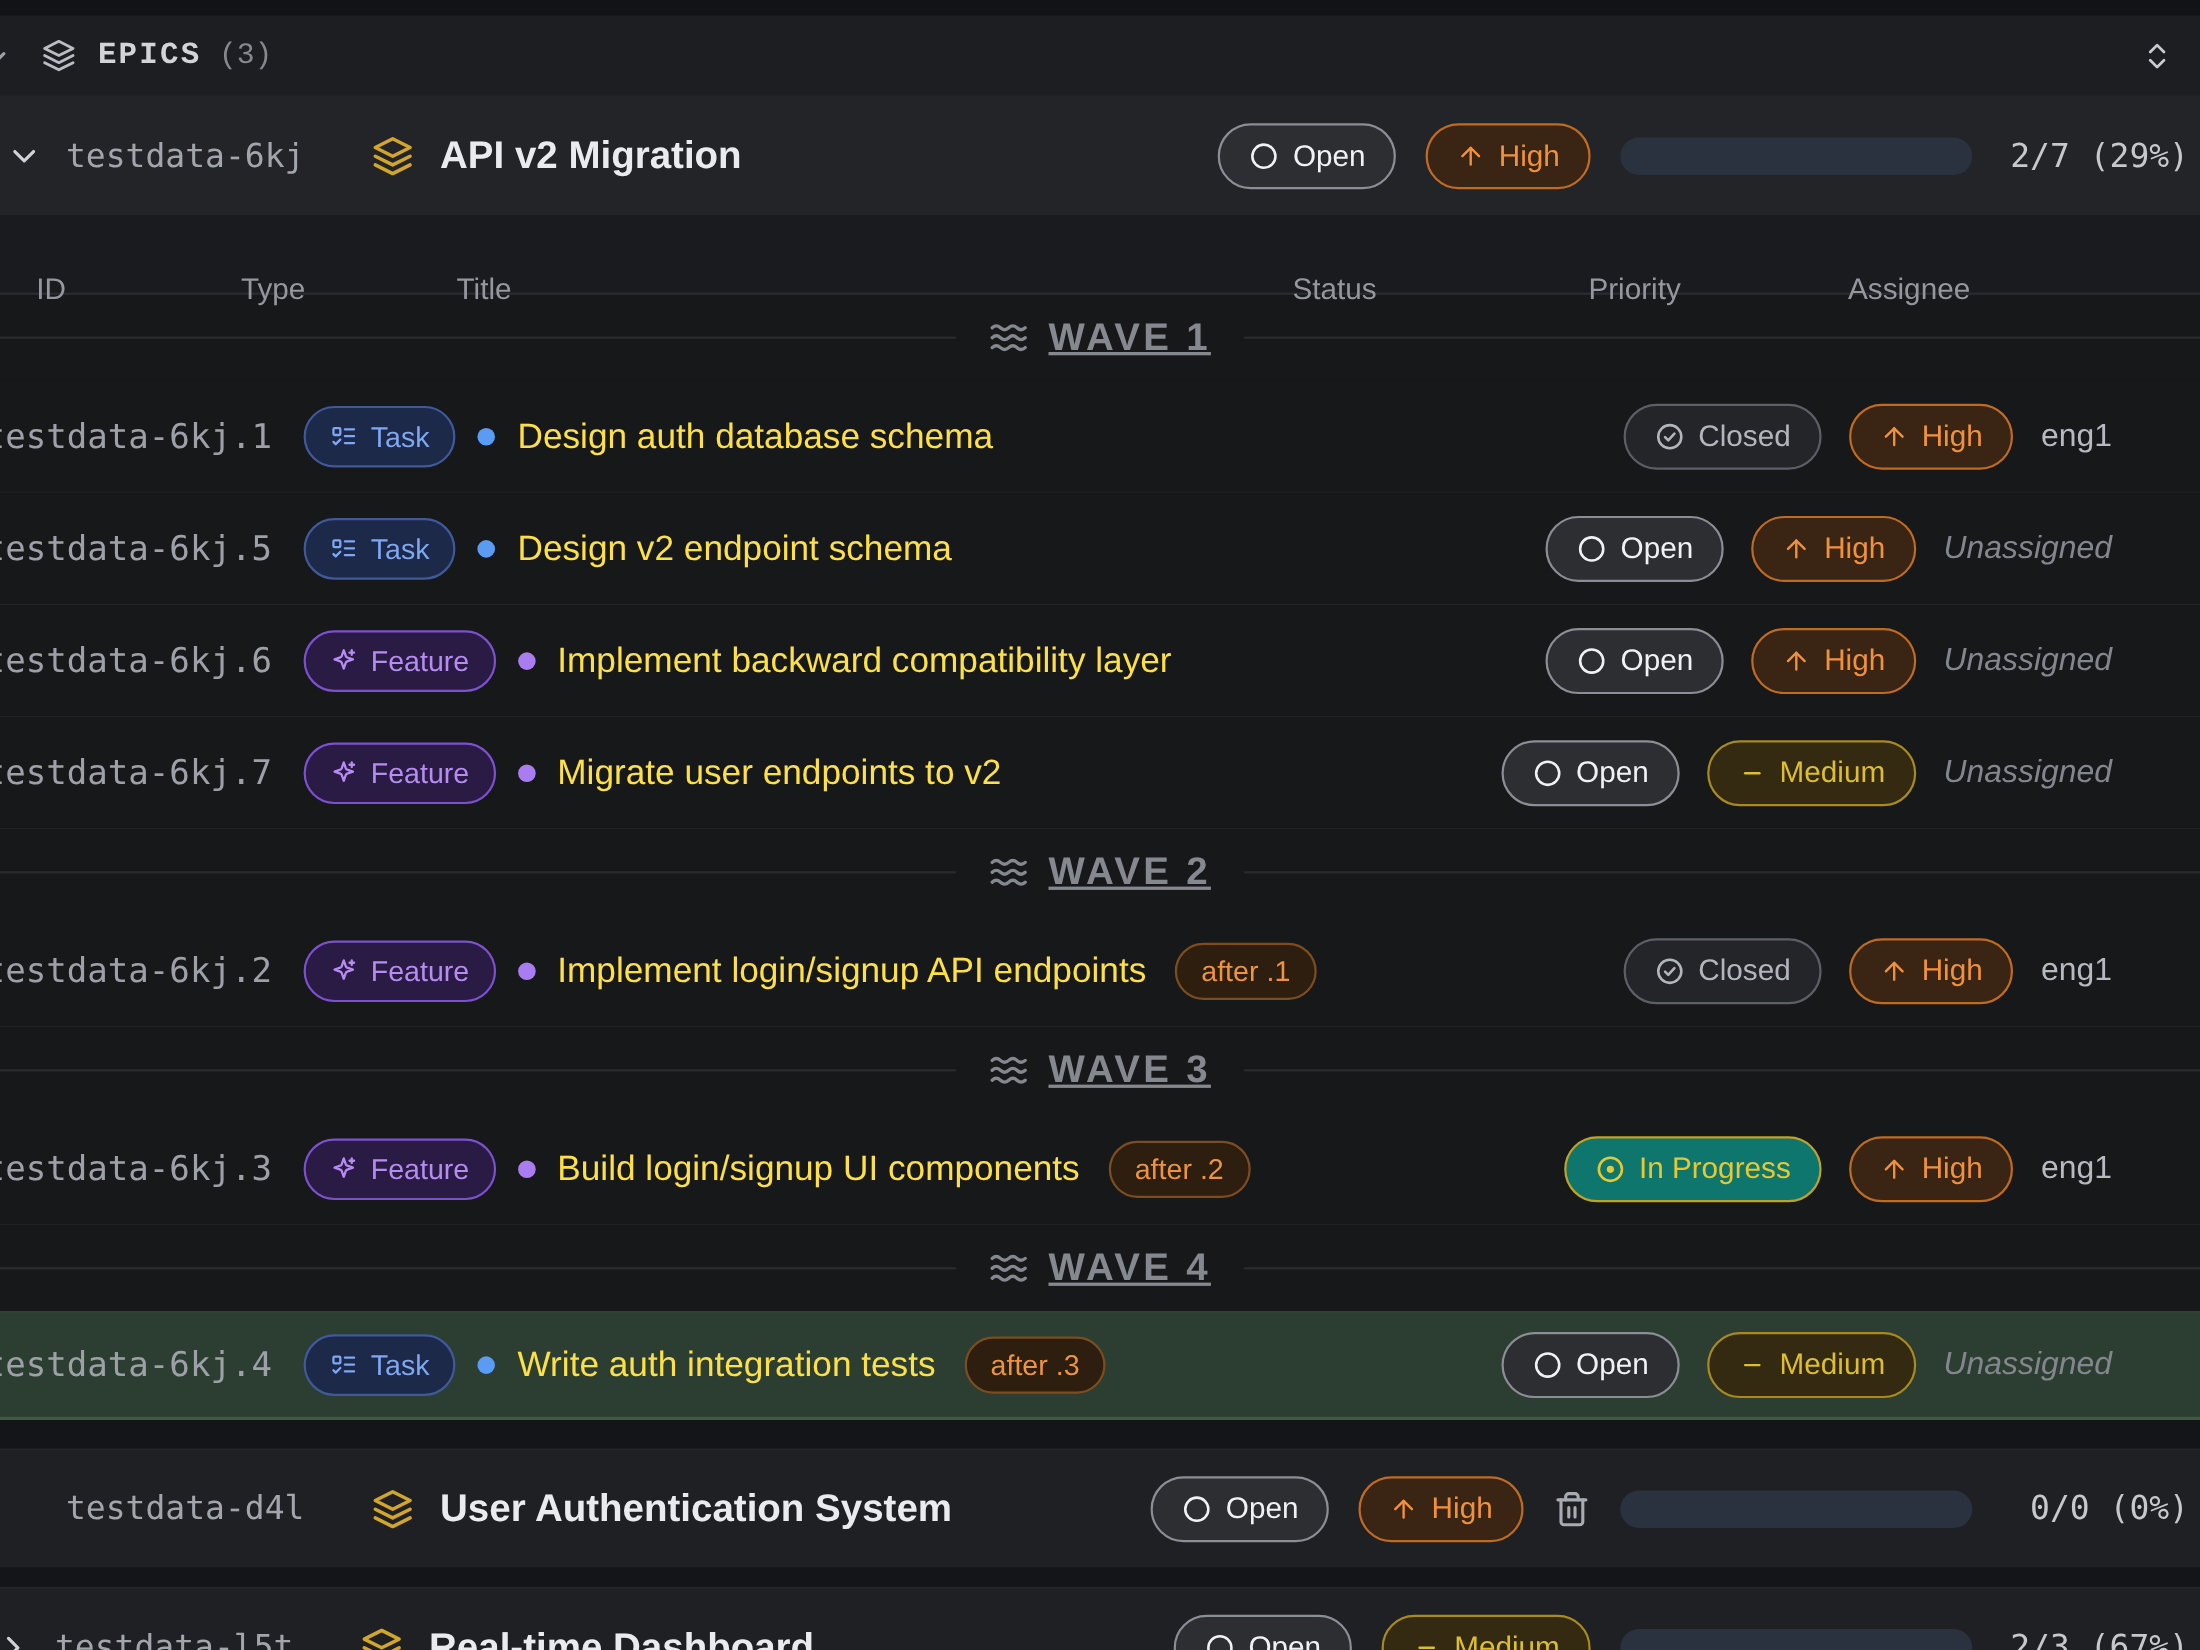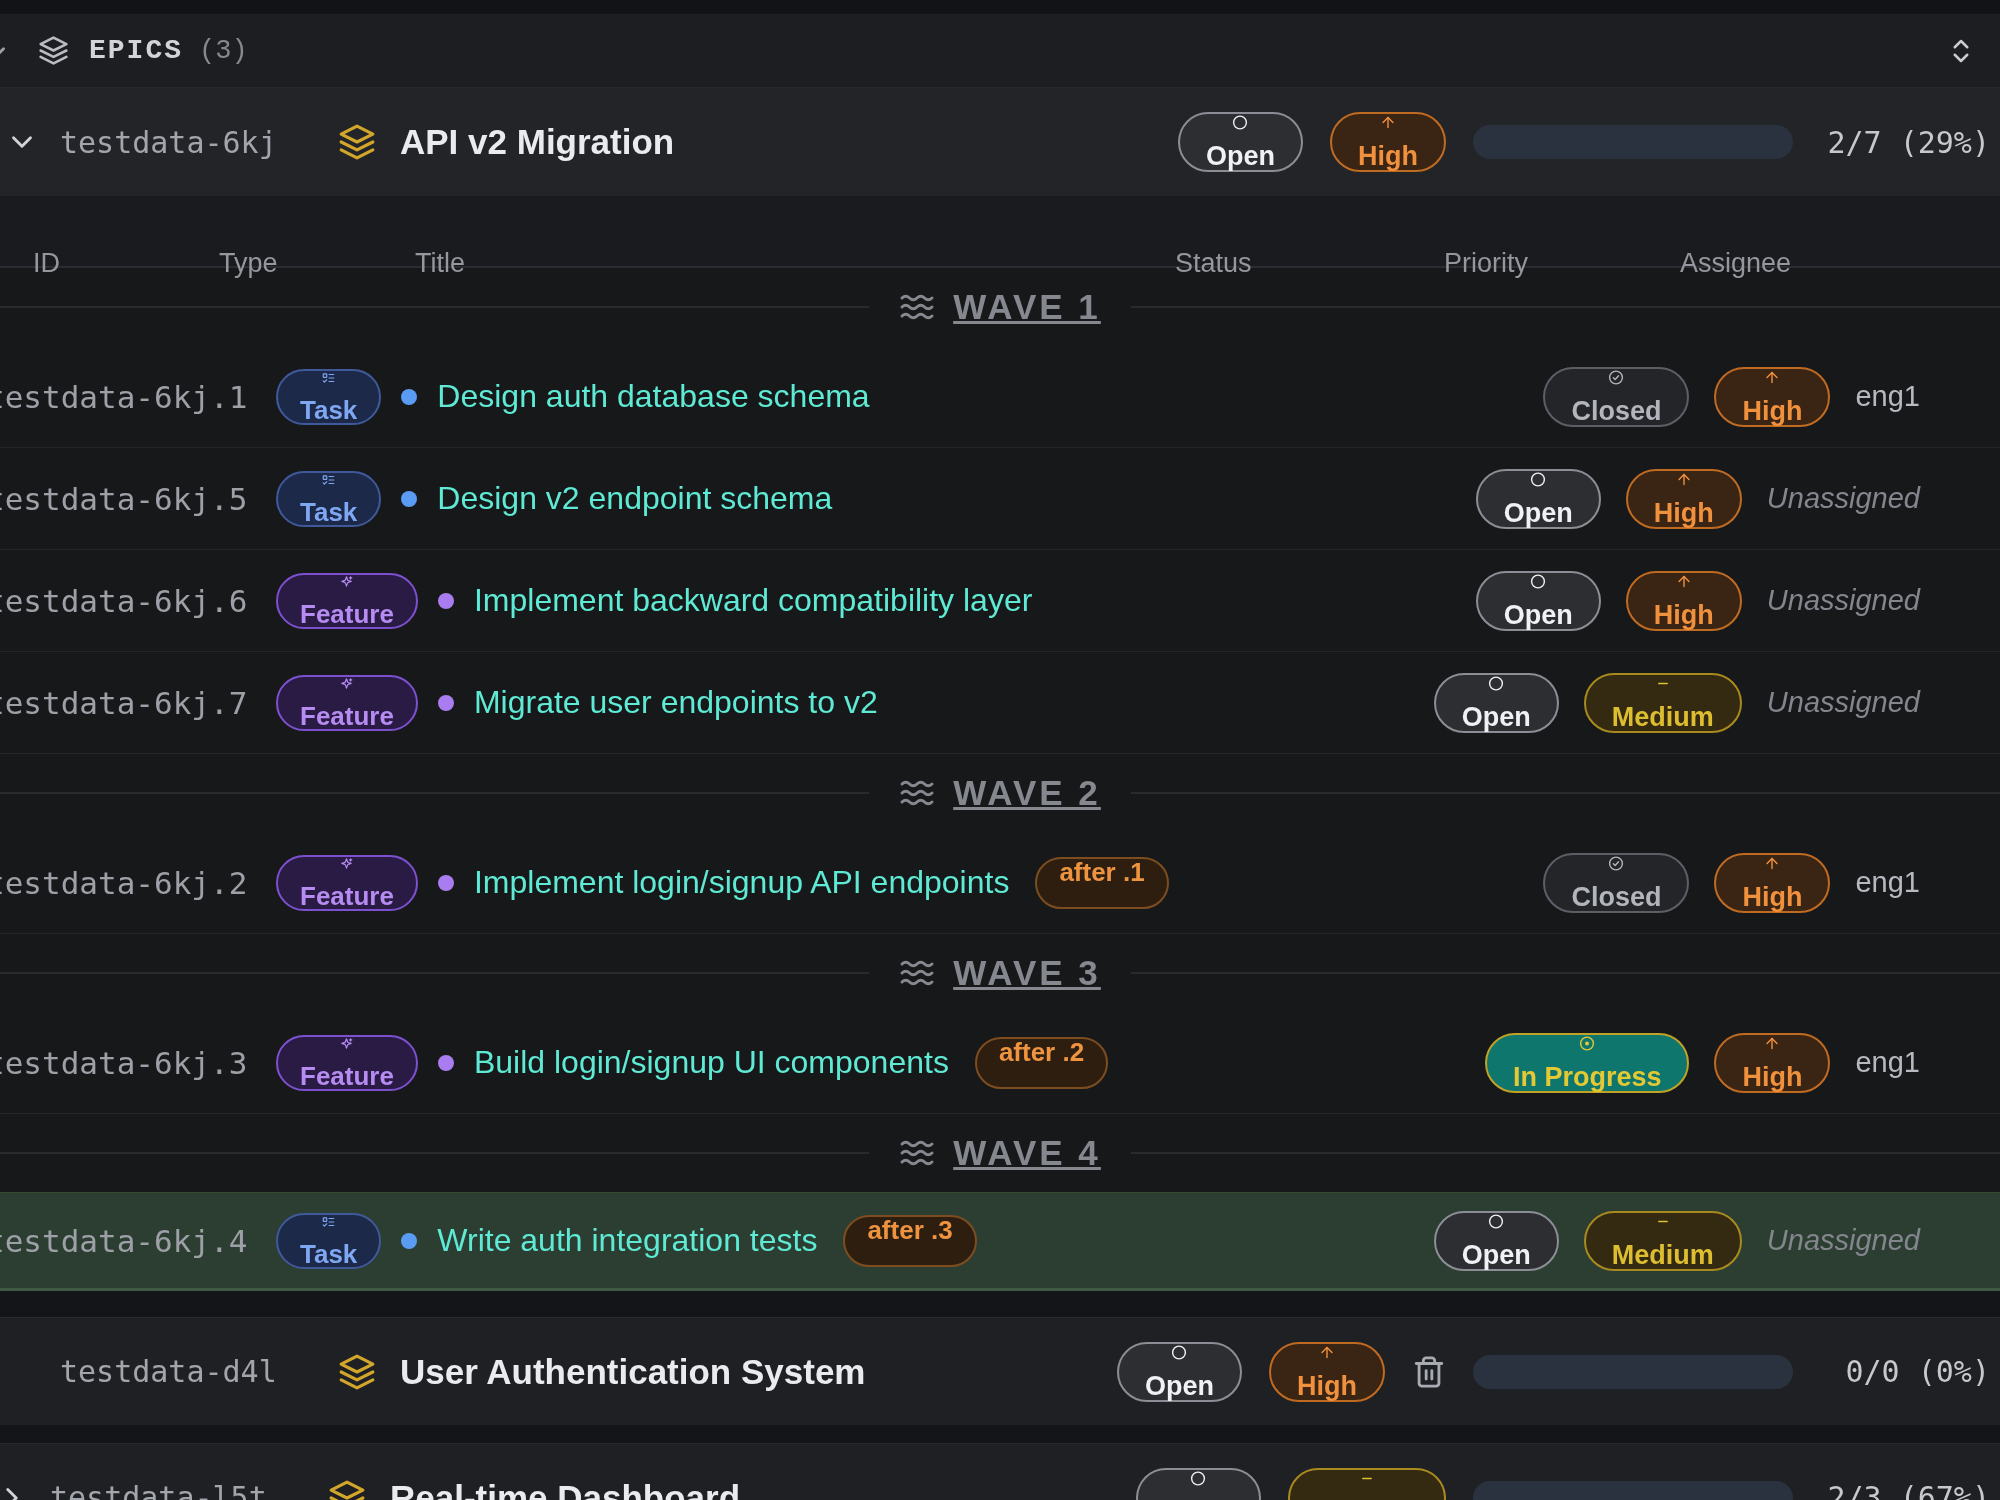"Open" .badge { flex-direction: column -> none; font-weight: 700 -> 400 }
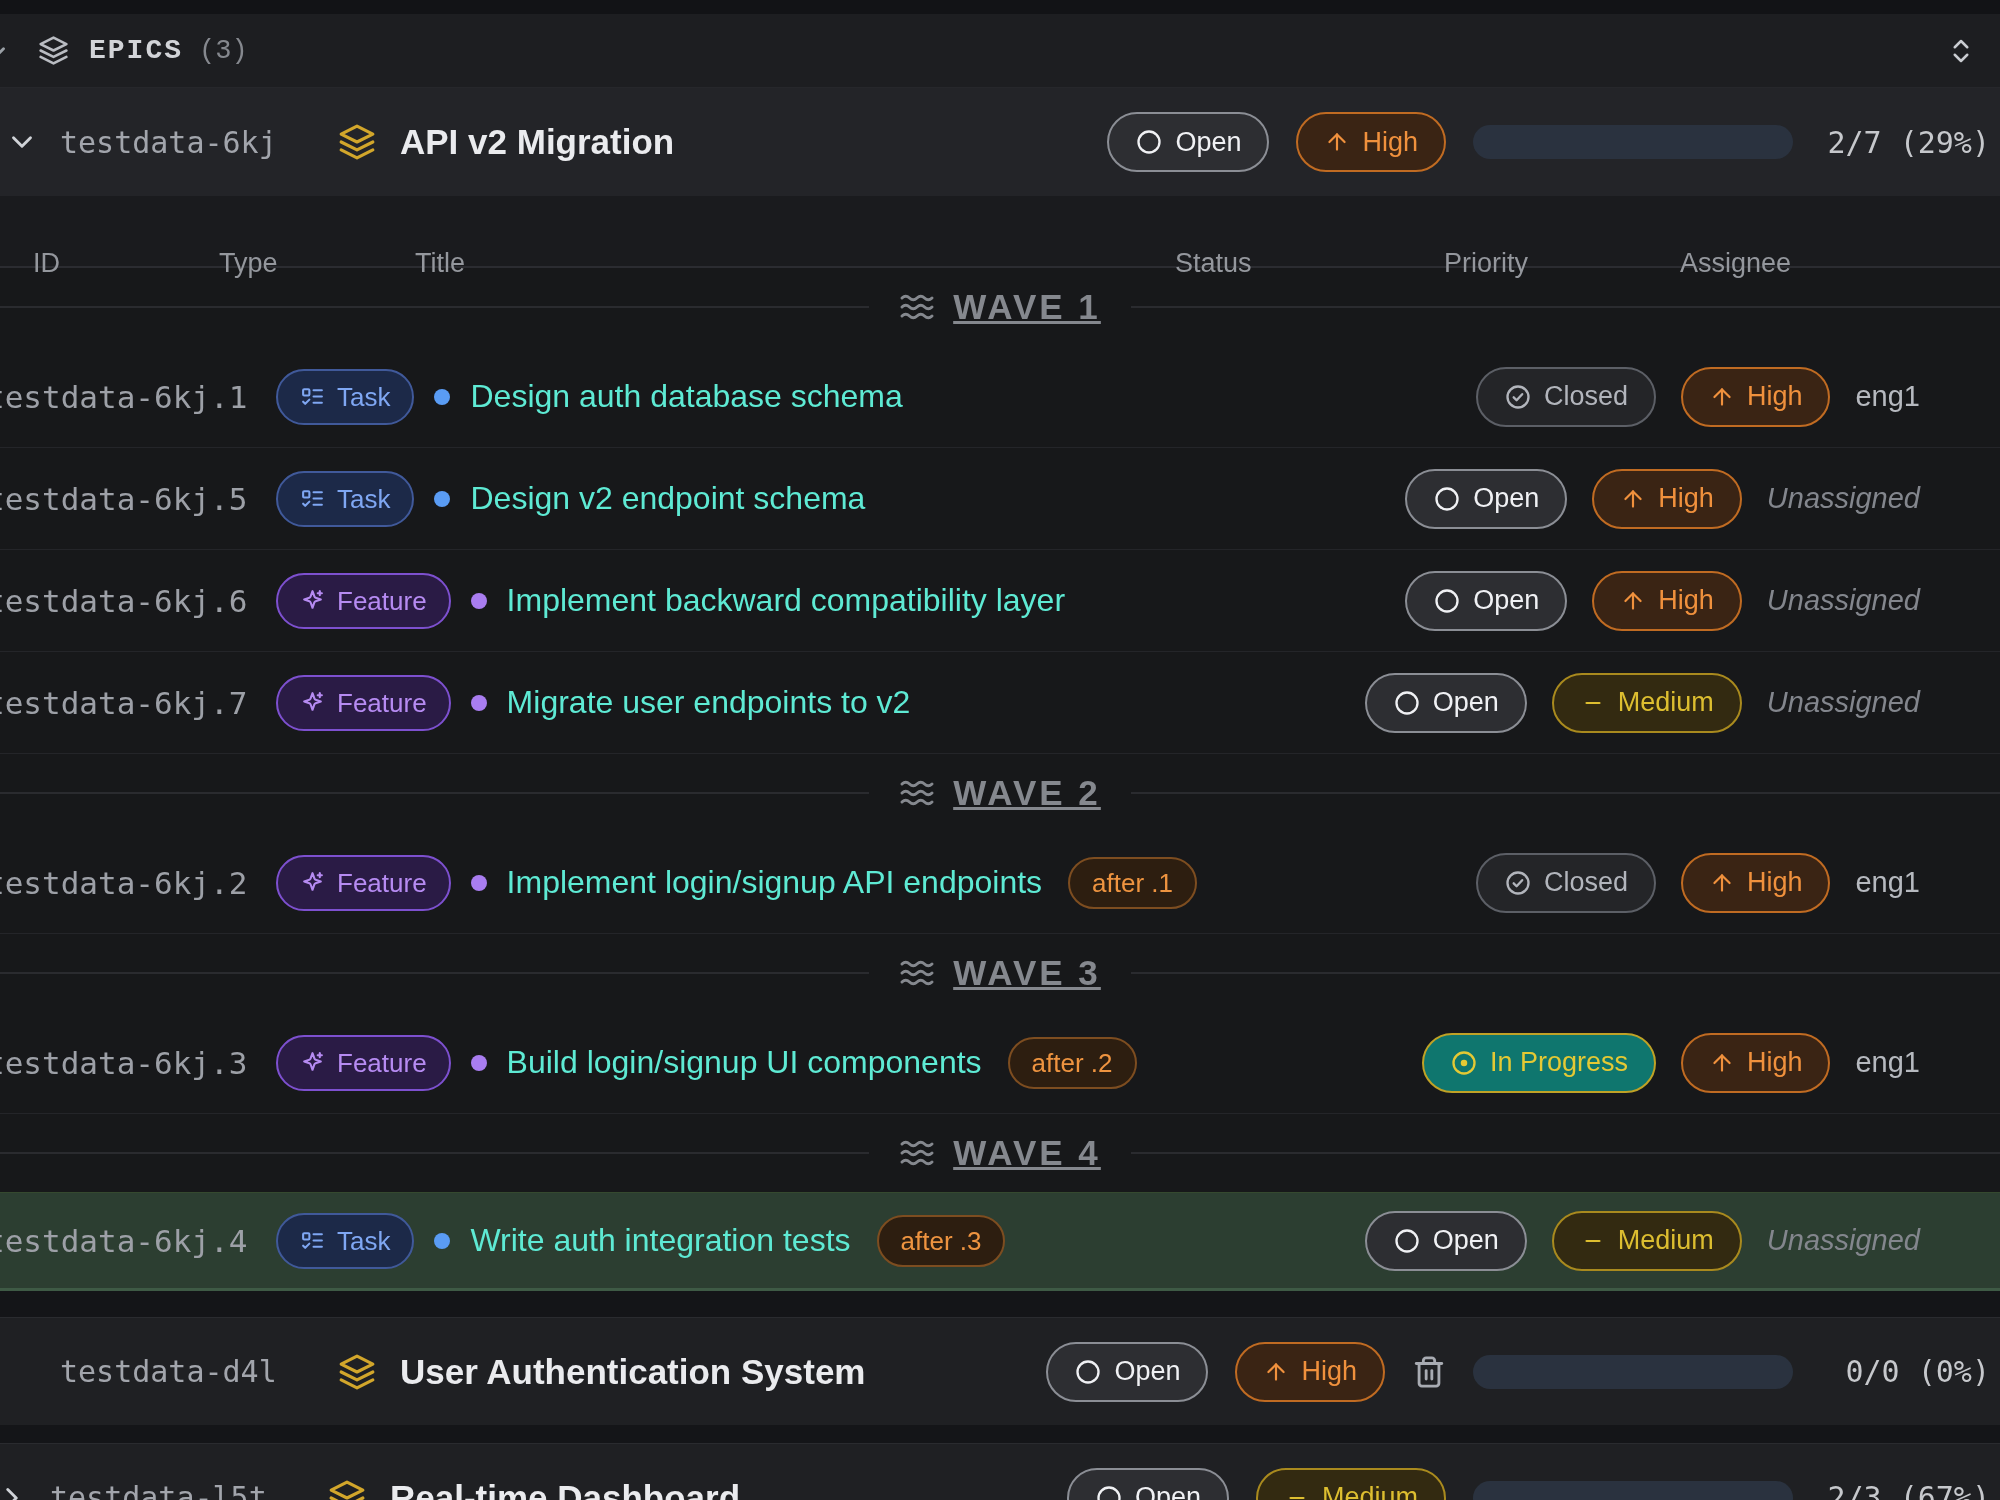"Design auth database schema" .task-title { color: #5eead4 -> #fde047 }
